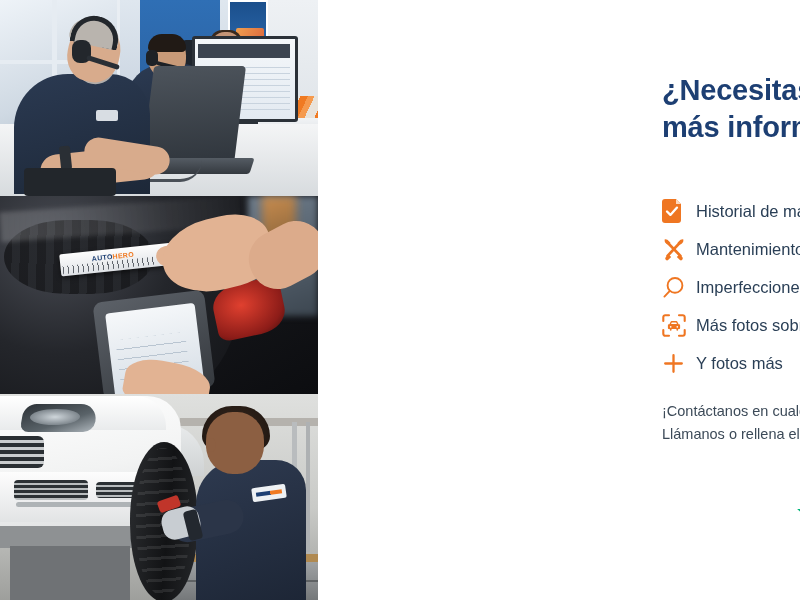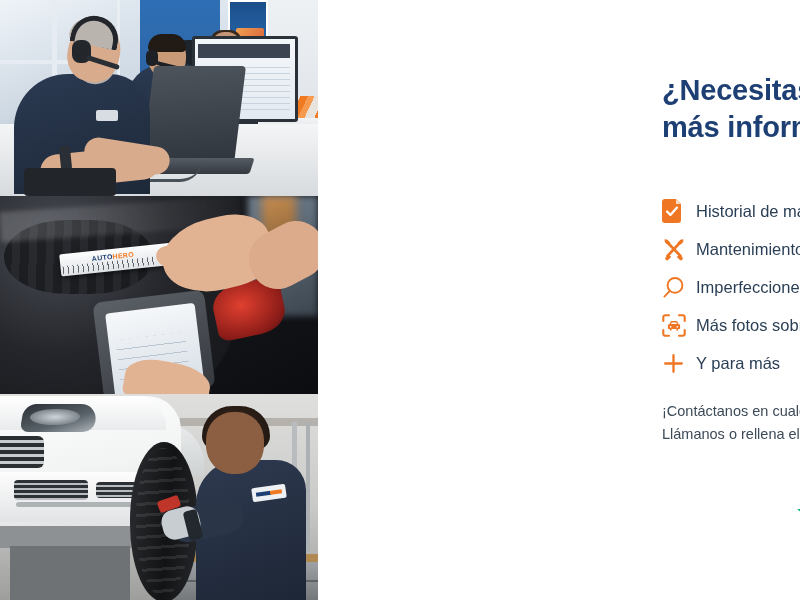"Y para más" span.flabel { text: para -> fotos }
